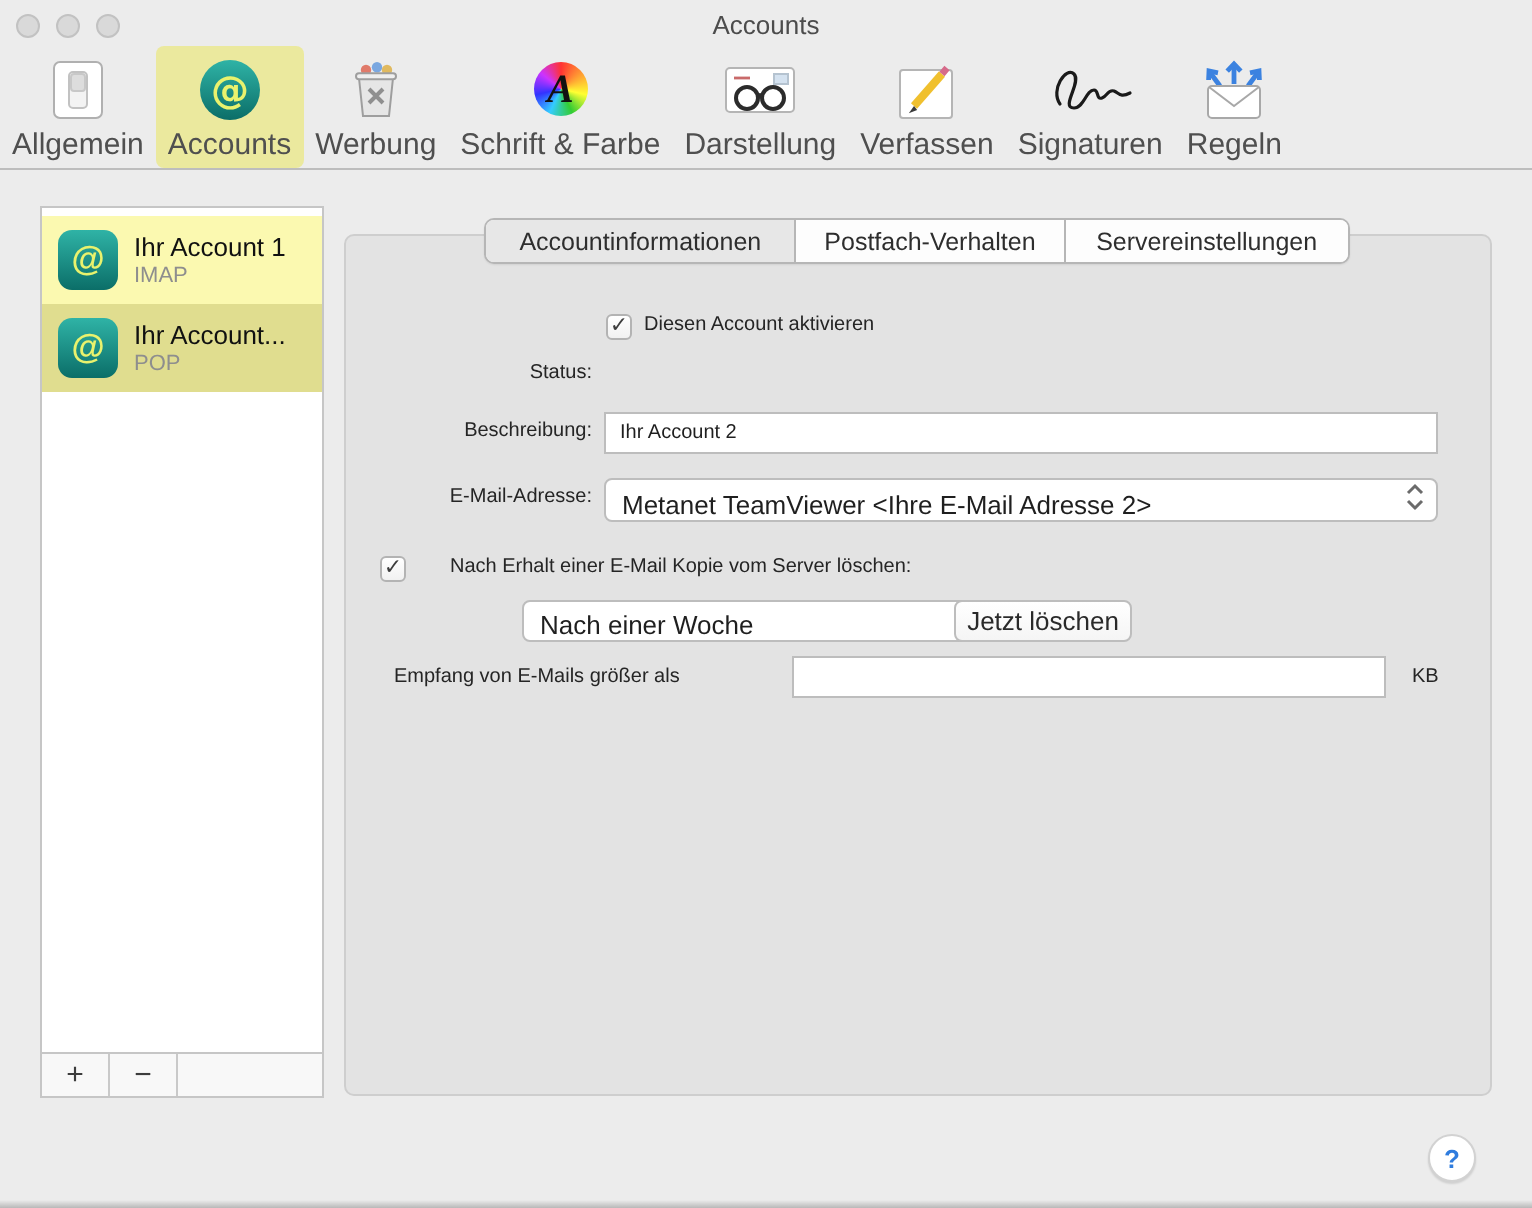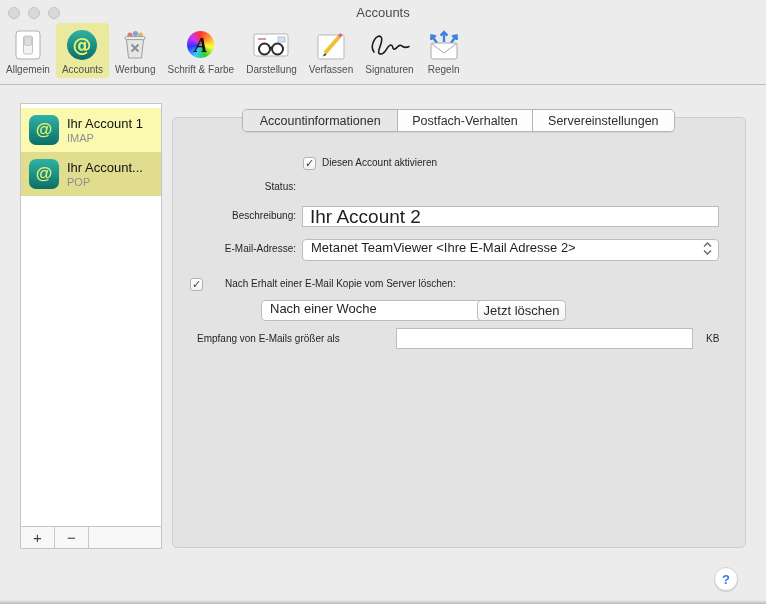"Allgemein" .tb-label { font-size: 10px -> 15px }
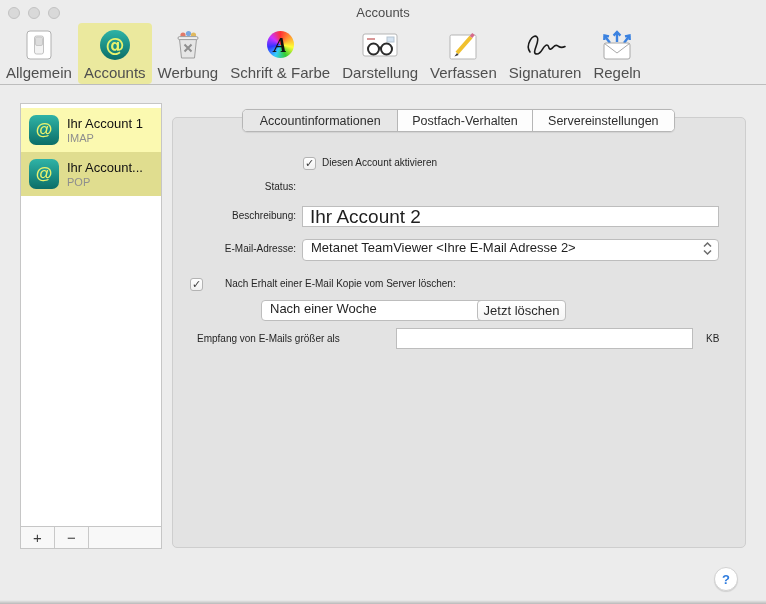"Ihr Account 2" .tfield { font-size: 19px -> 10px }
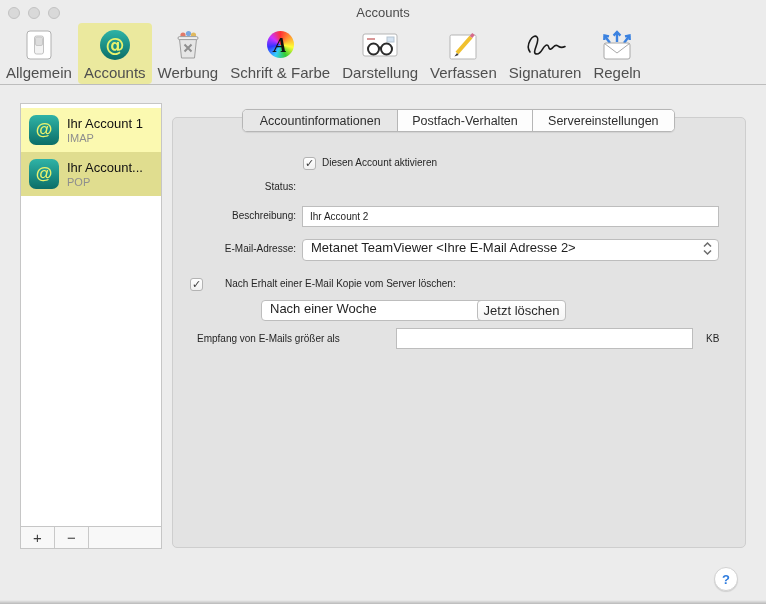"Metanet TeamViewer <Ihre E-Mail Adresse" .popup { align-items: flex-start -> flex-end }
